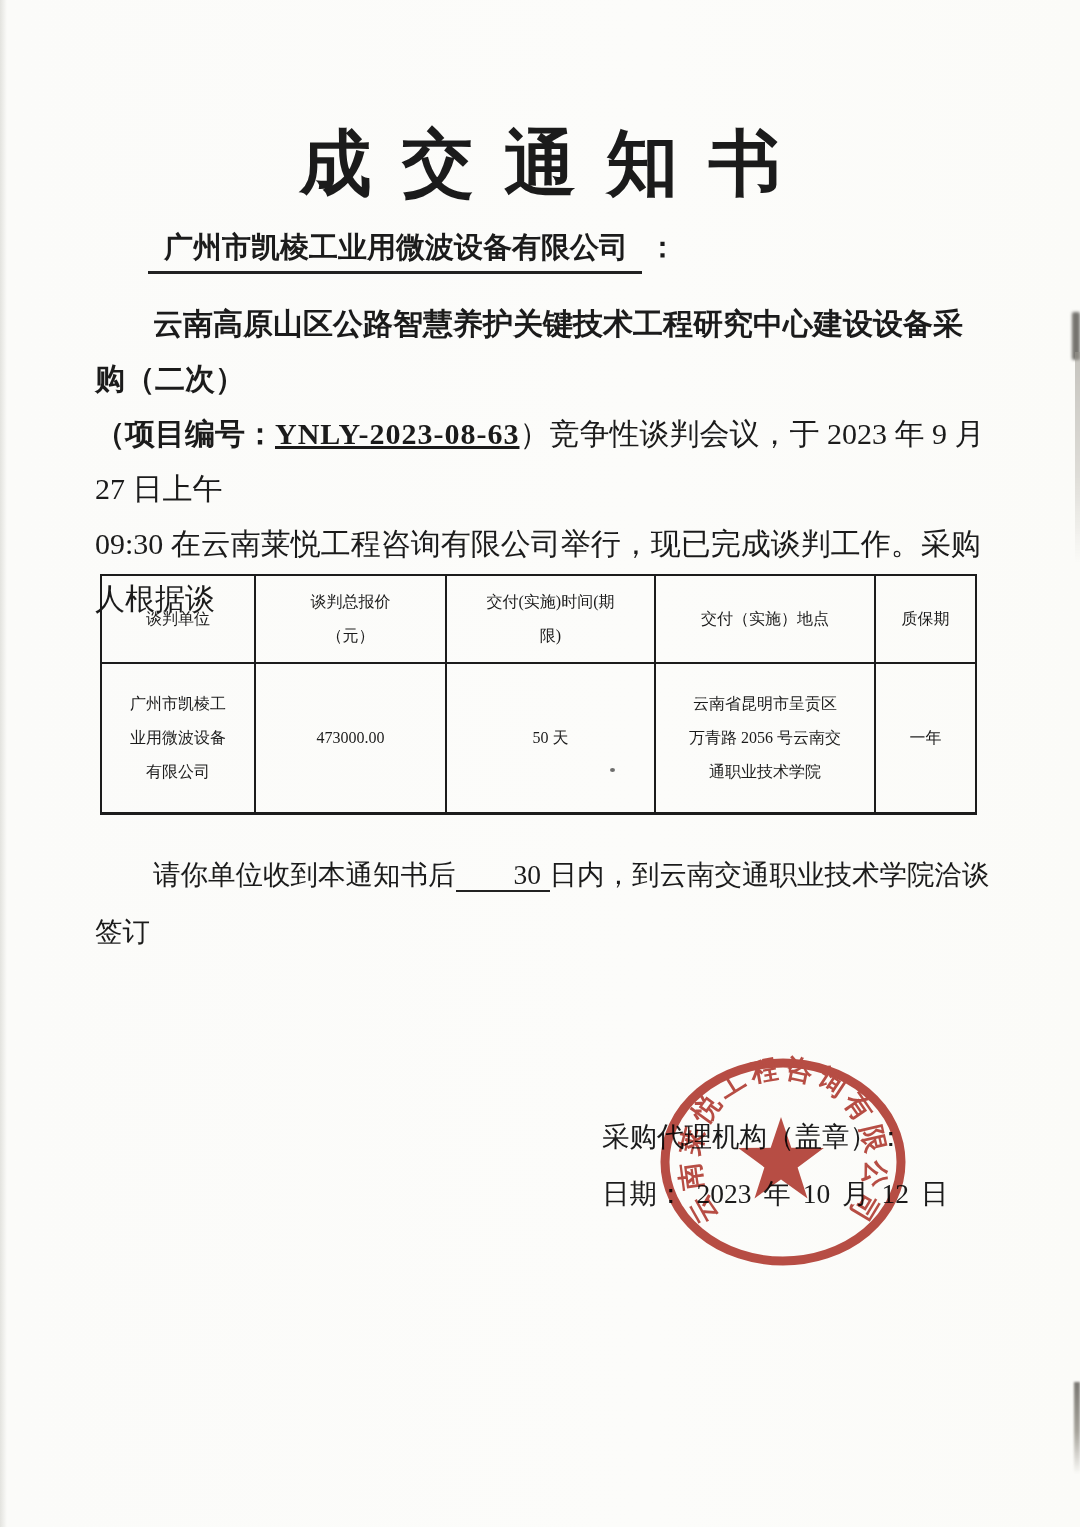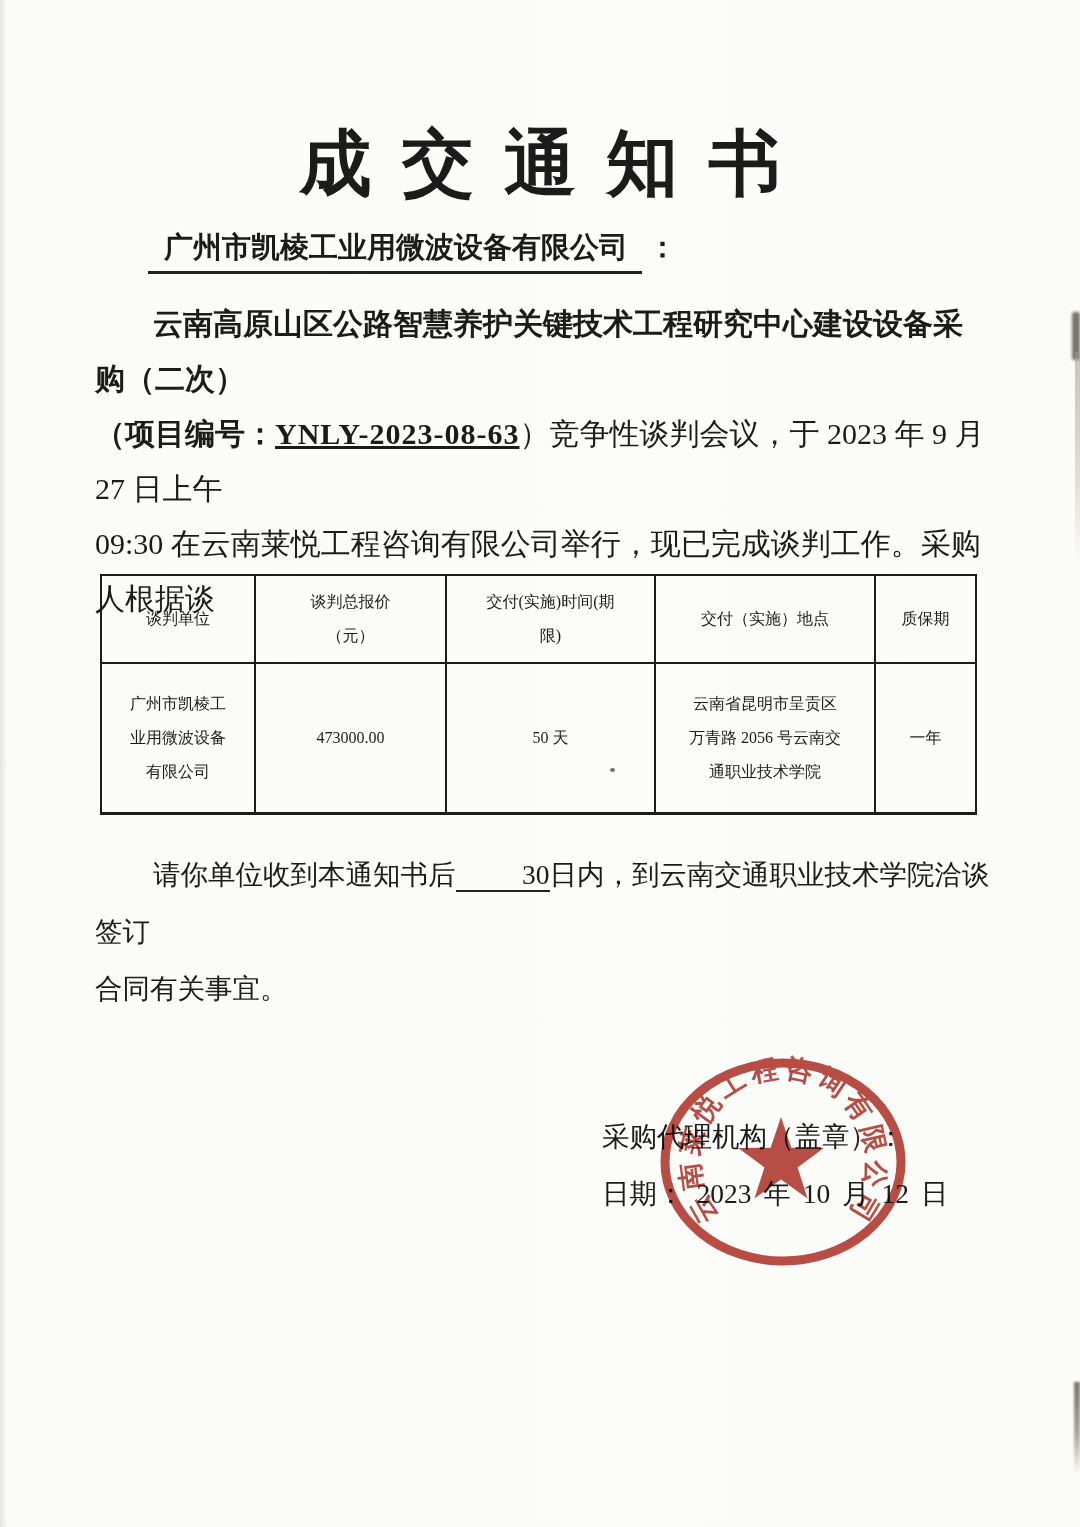"30" .blank { text-align: right -> left }
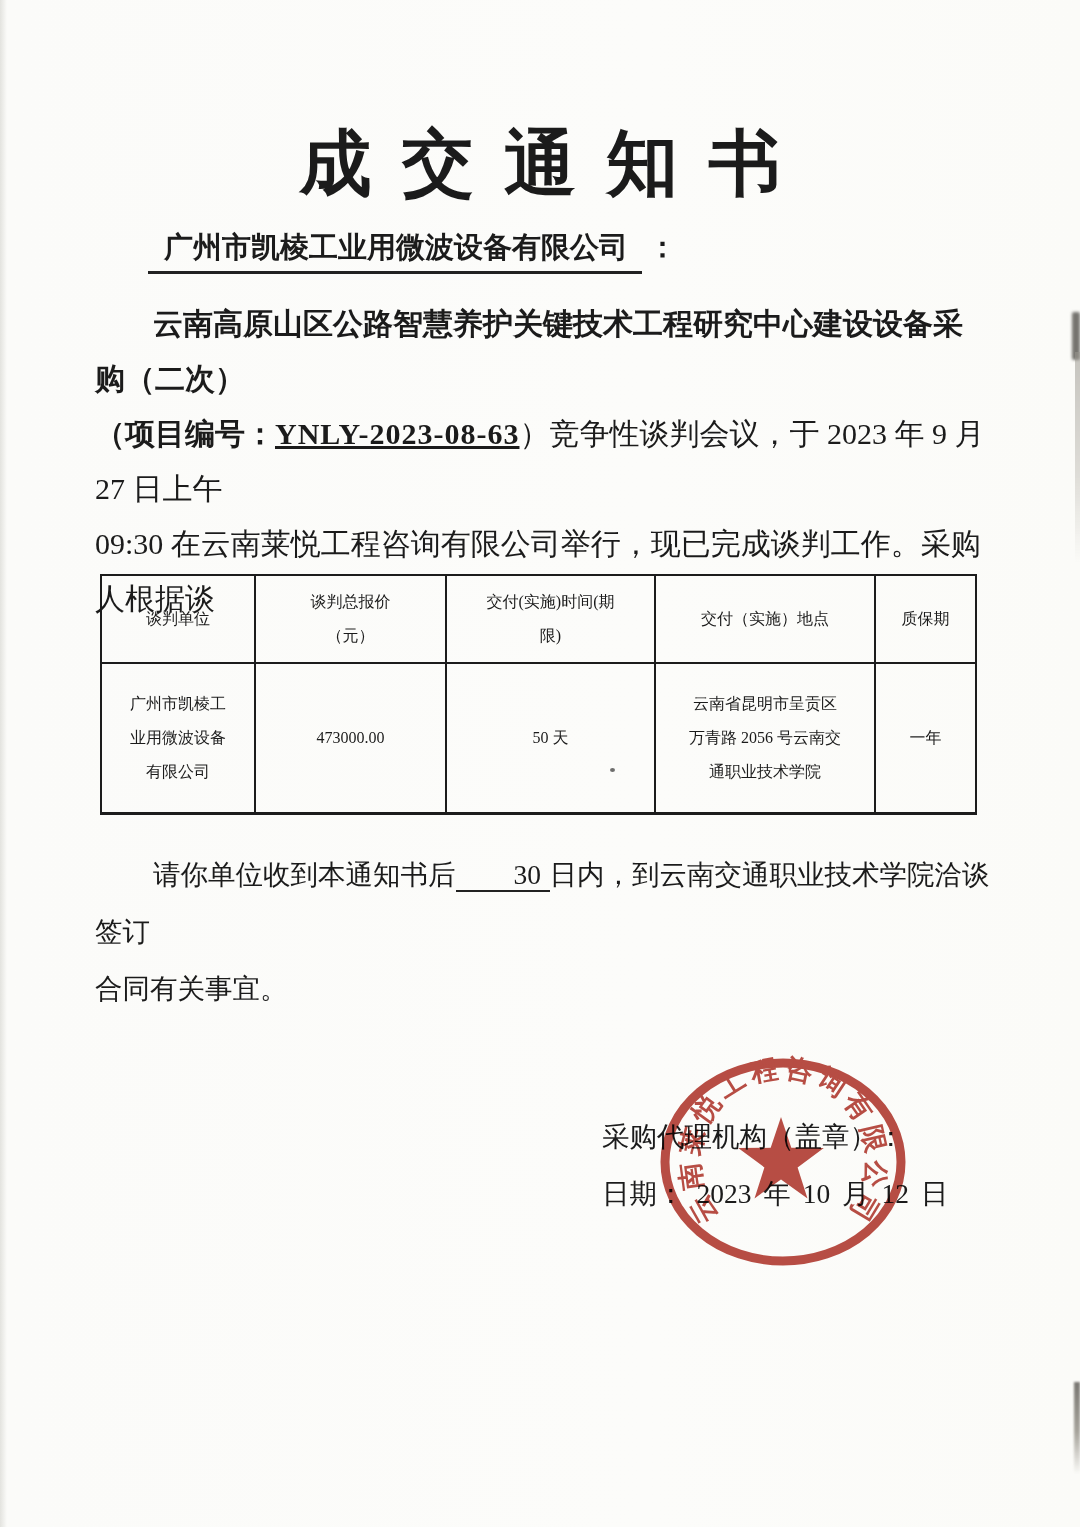"合同有关事宜。" div { html: <div>合同有关事宜。</div> -> none }
